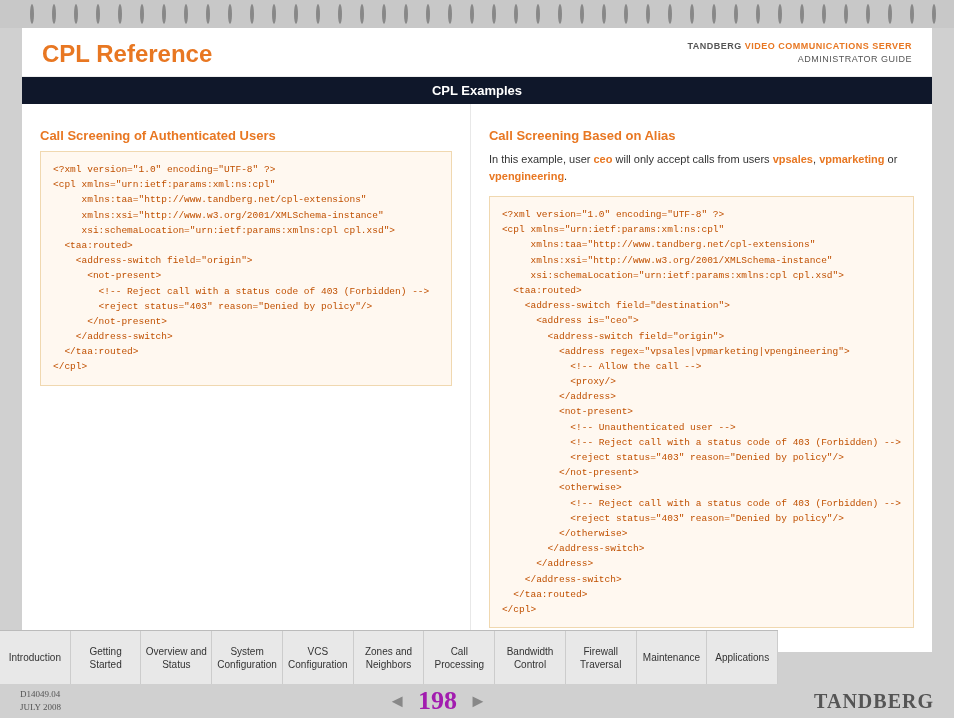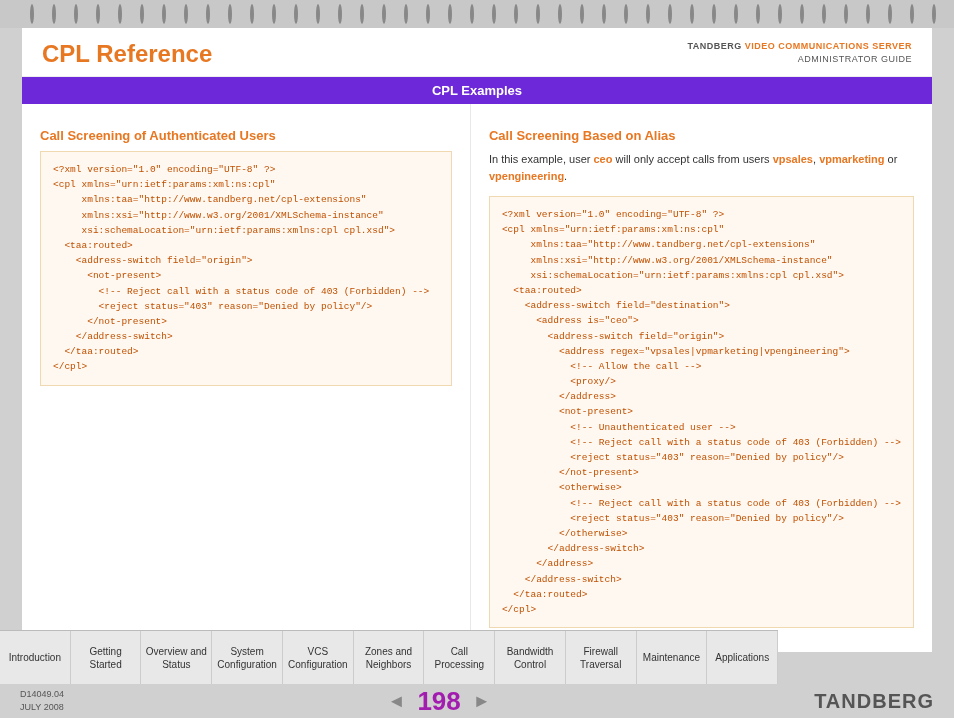"CPL Examples" .section-banner { background: #6d28d9 -> #0f172a }
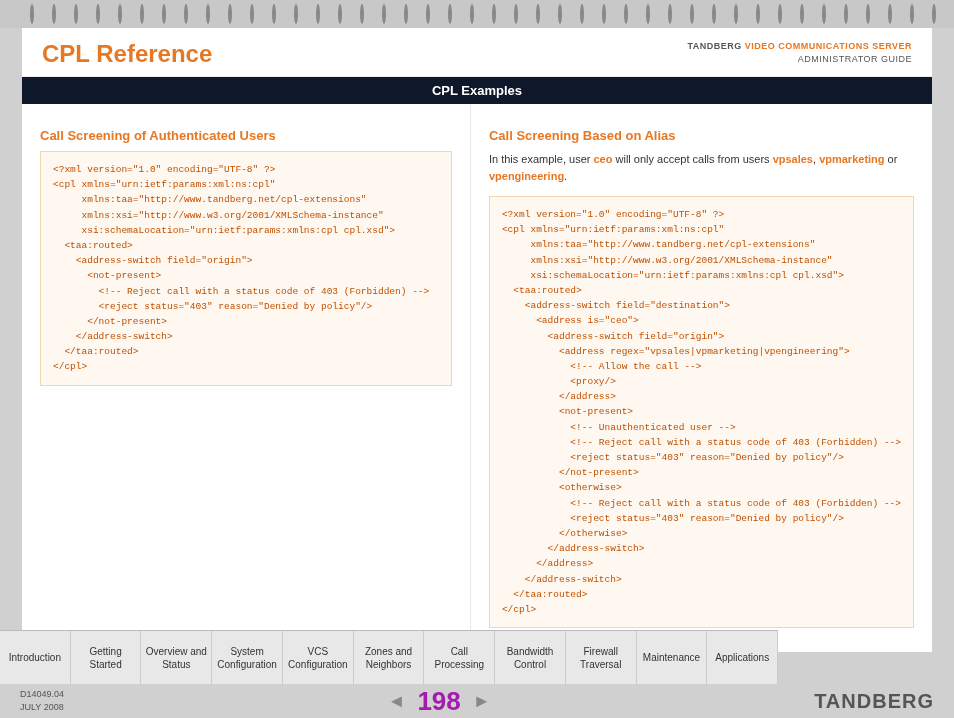"D14049.04" .footer { font-family: none -> Liberation Serif, serif }
